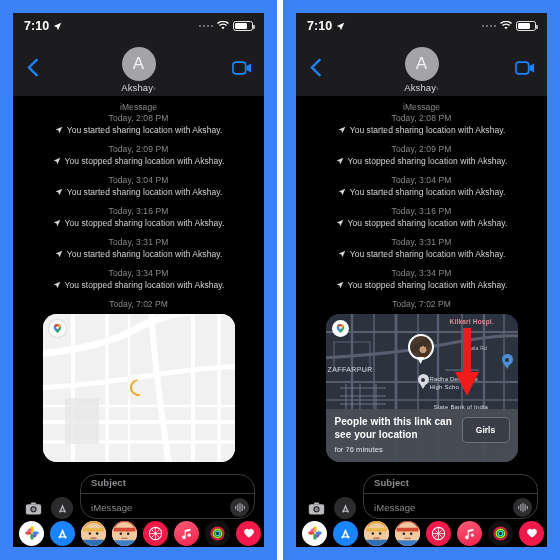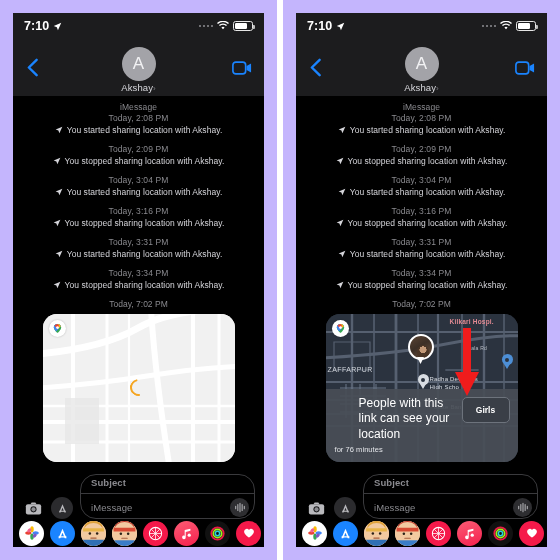"7:10" .phone { background: #c4b5fd -> #3b82f6 }
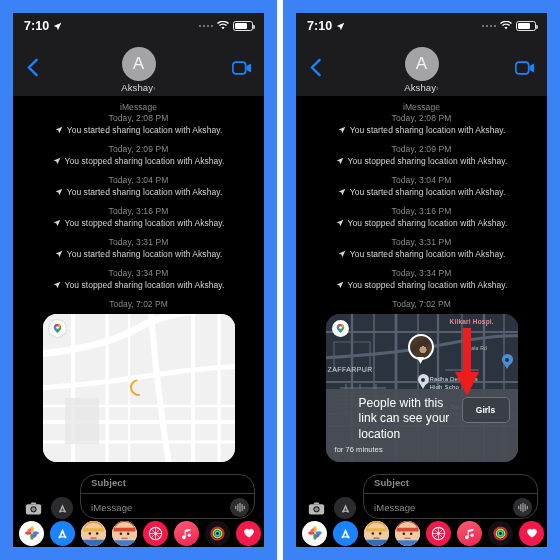"People with this link can" .banner-main { font-size: 12px -> 10px; font-weight: normal -> bold; margin-left: 24px -> none }
